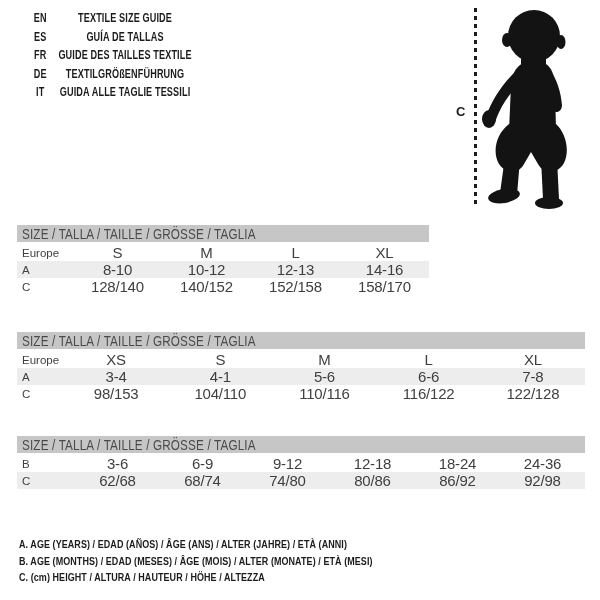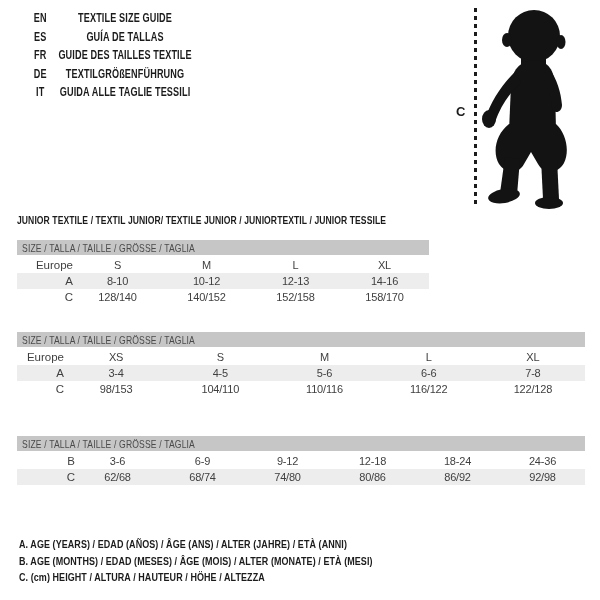"JUNIOR TEXTILE / TEXTIL JUNIOR/" div.tbl-title { html: <div> <div>JUNIOR TEXTILE / TEXTIL JUNIOR/ TEXTILE JUNIOR / JUNIORTEXTIL / JUNIOR TESSILE</div> </div> -> none }
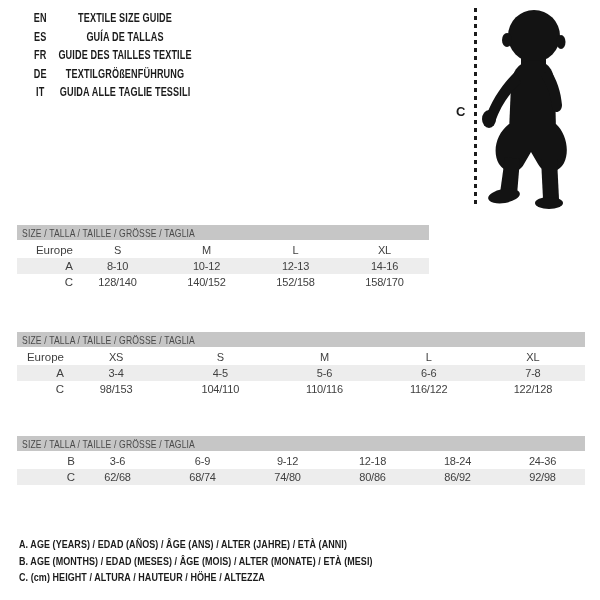"SIZE / TALLA / TAILLE" td { font-size: 11px -> 15px }
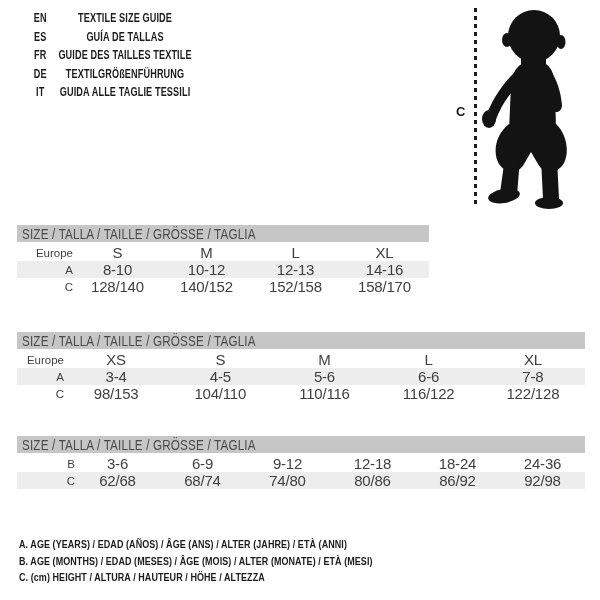"Europe" td.row-label { text-align: right -> left }
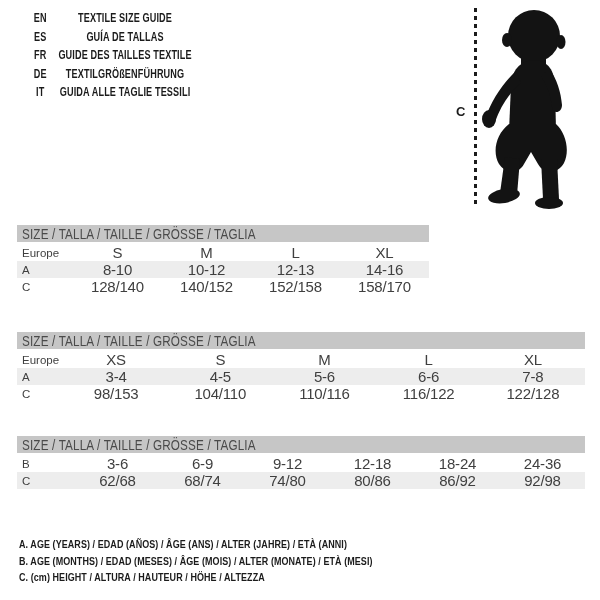"4-5" td.val { text: 4-5 -> 4-1 }
